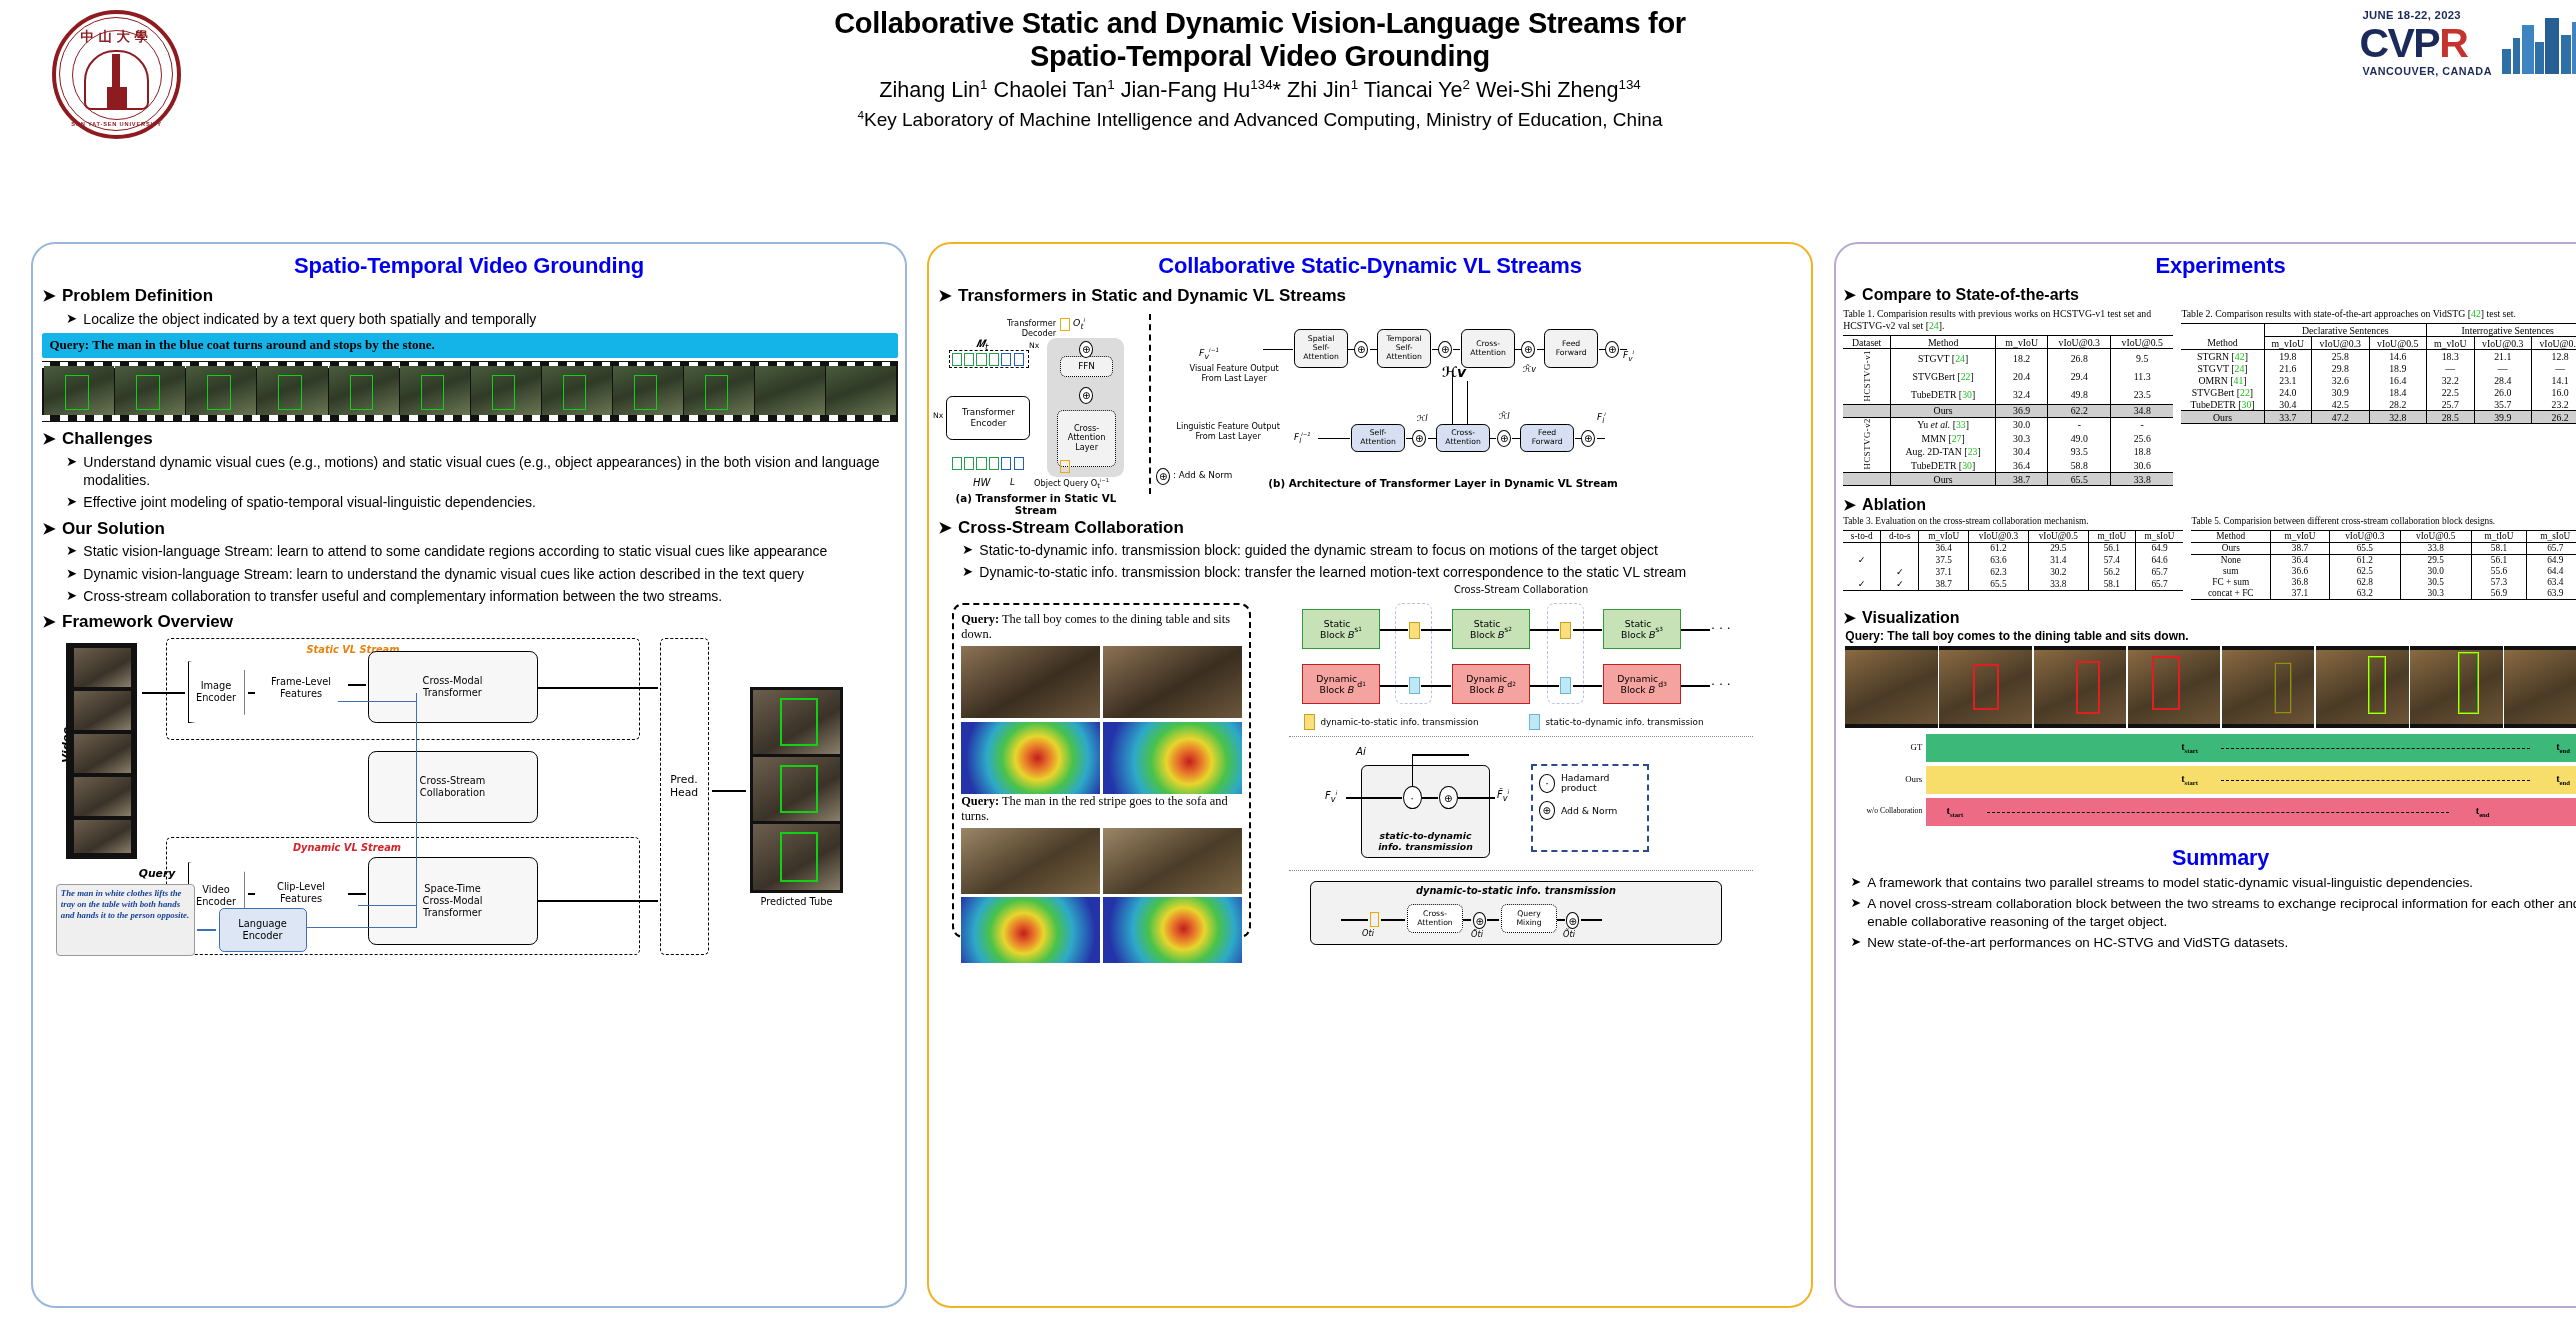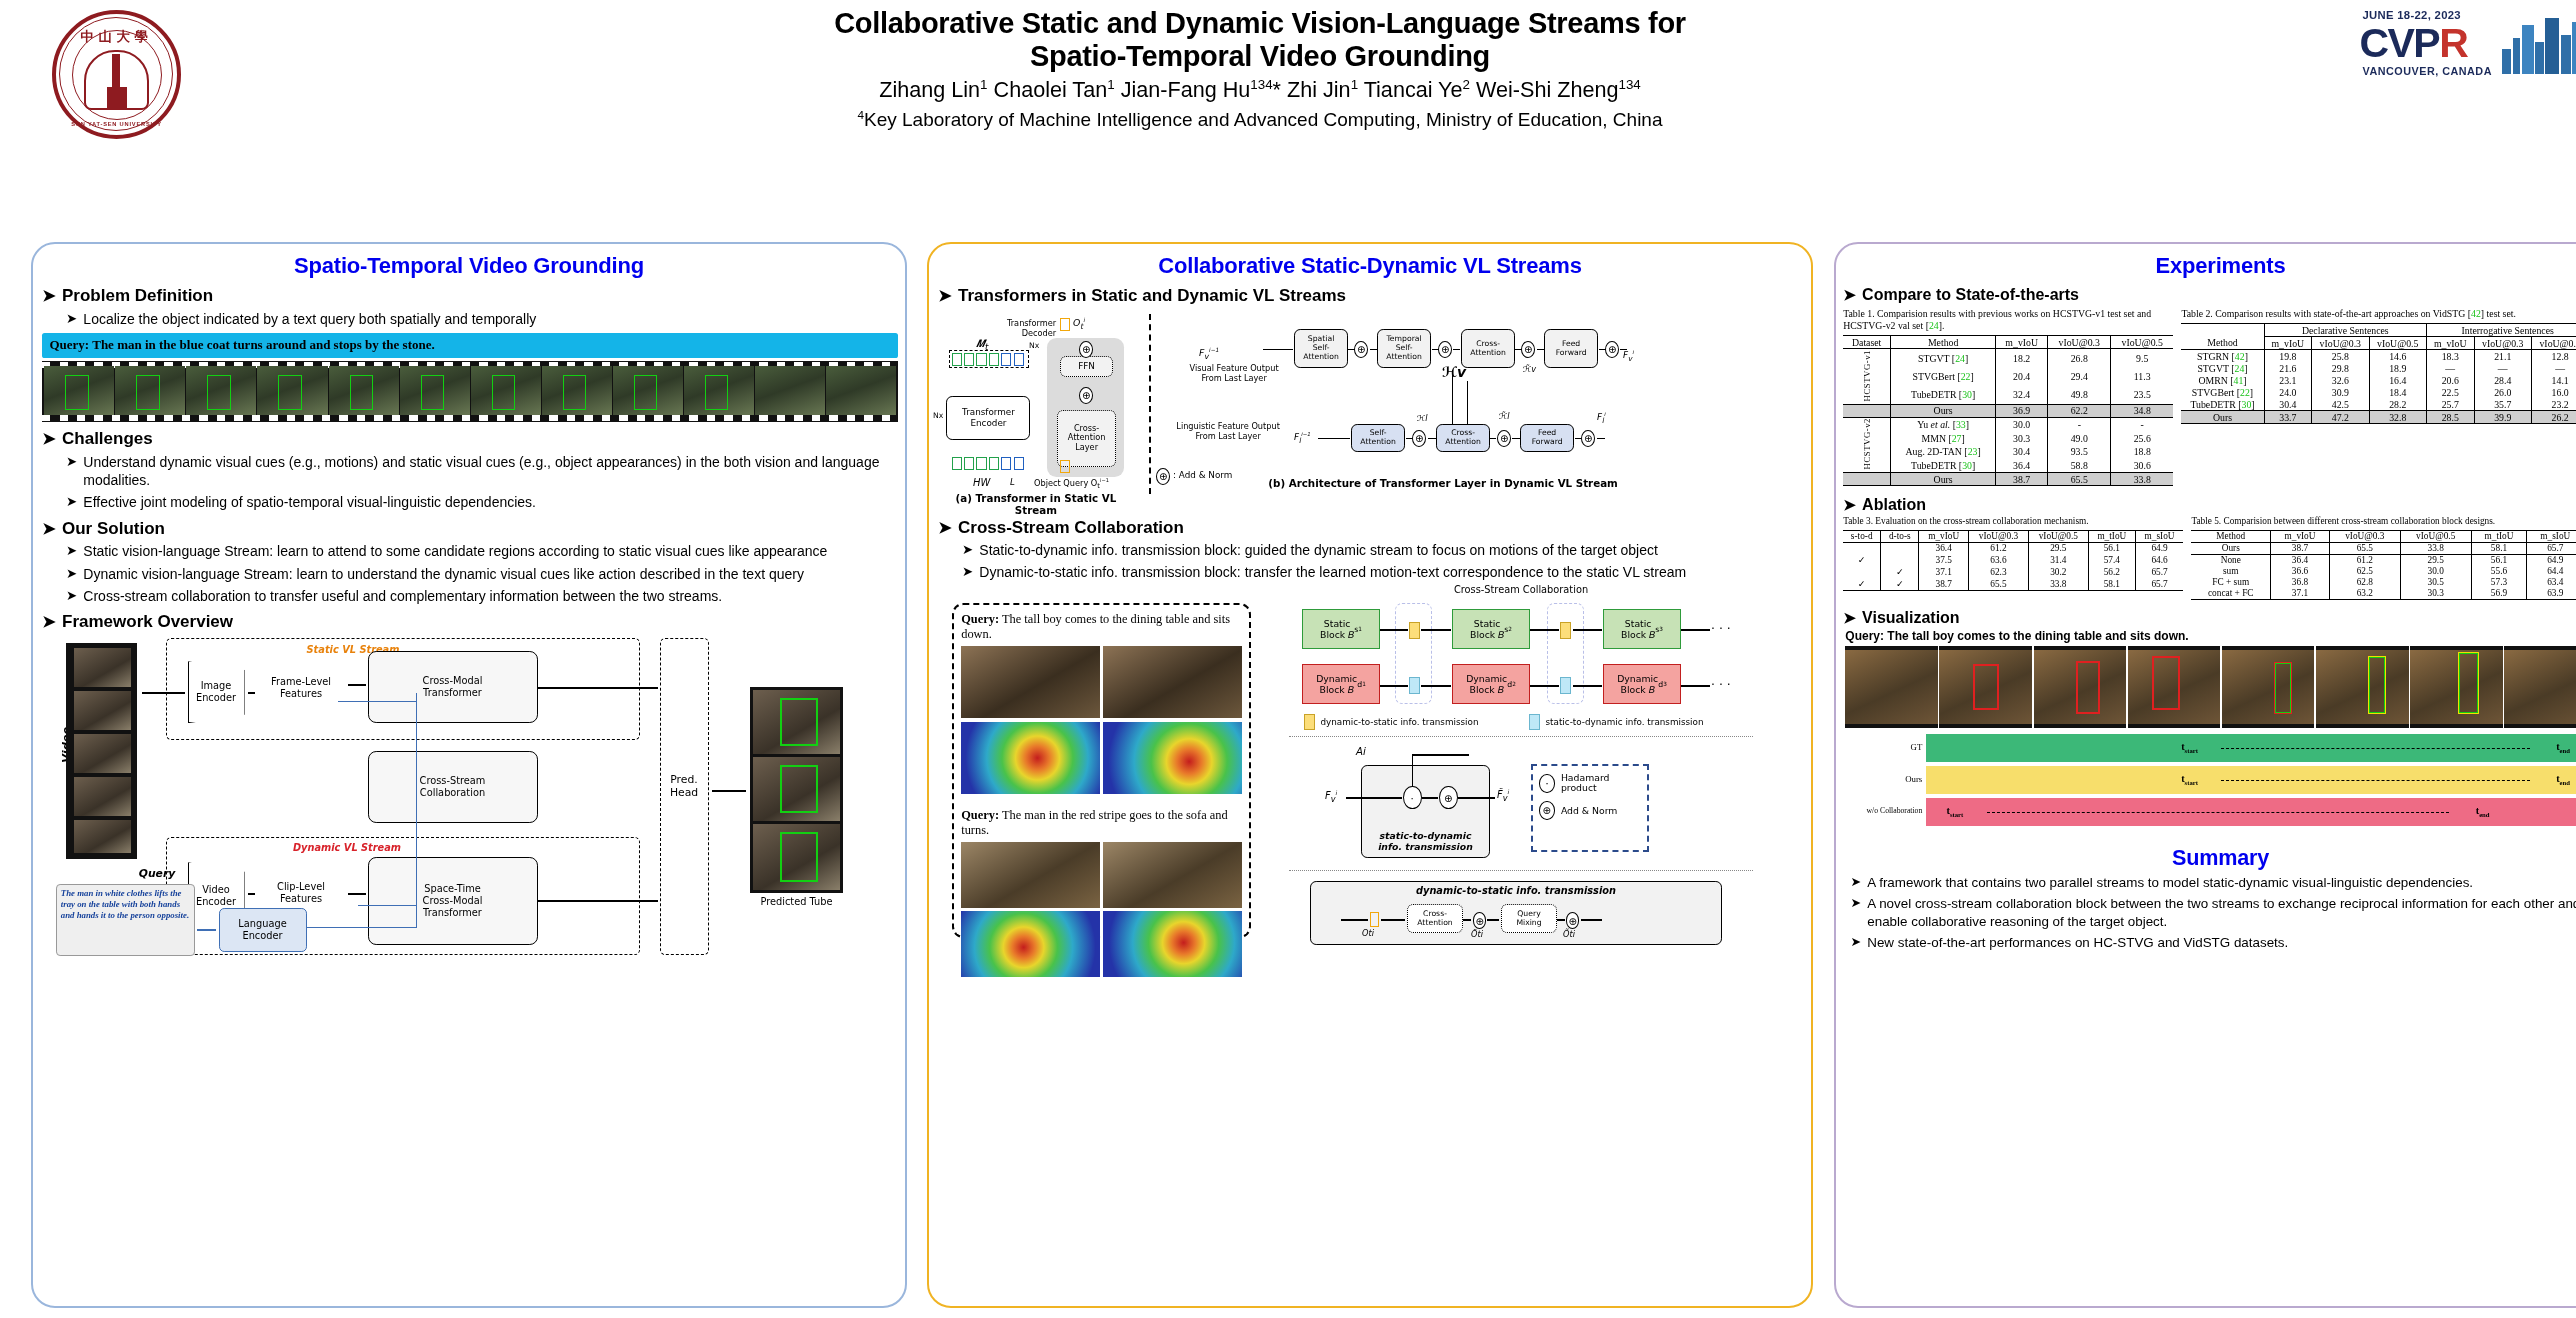"20.6" td.vl { text: 20.6 -> 32.2 }
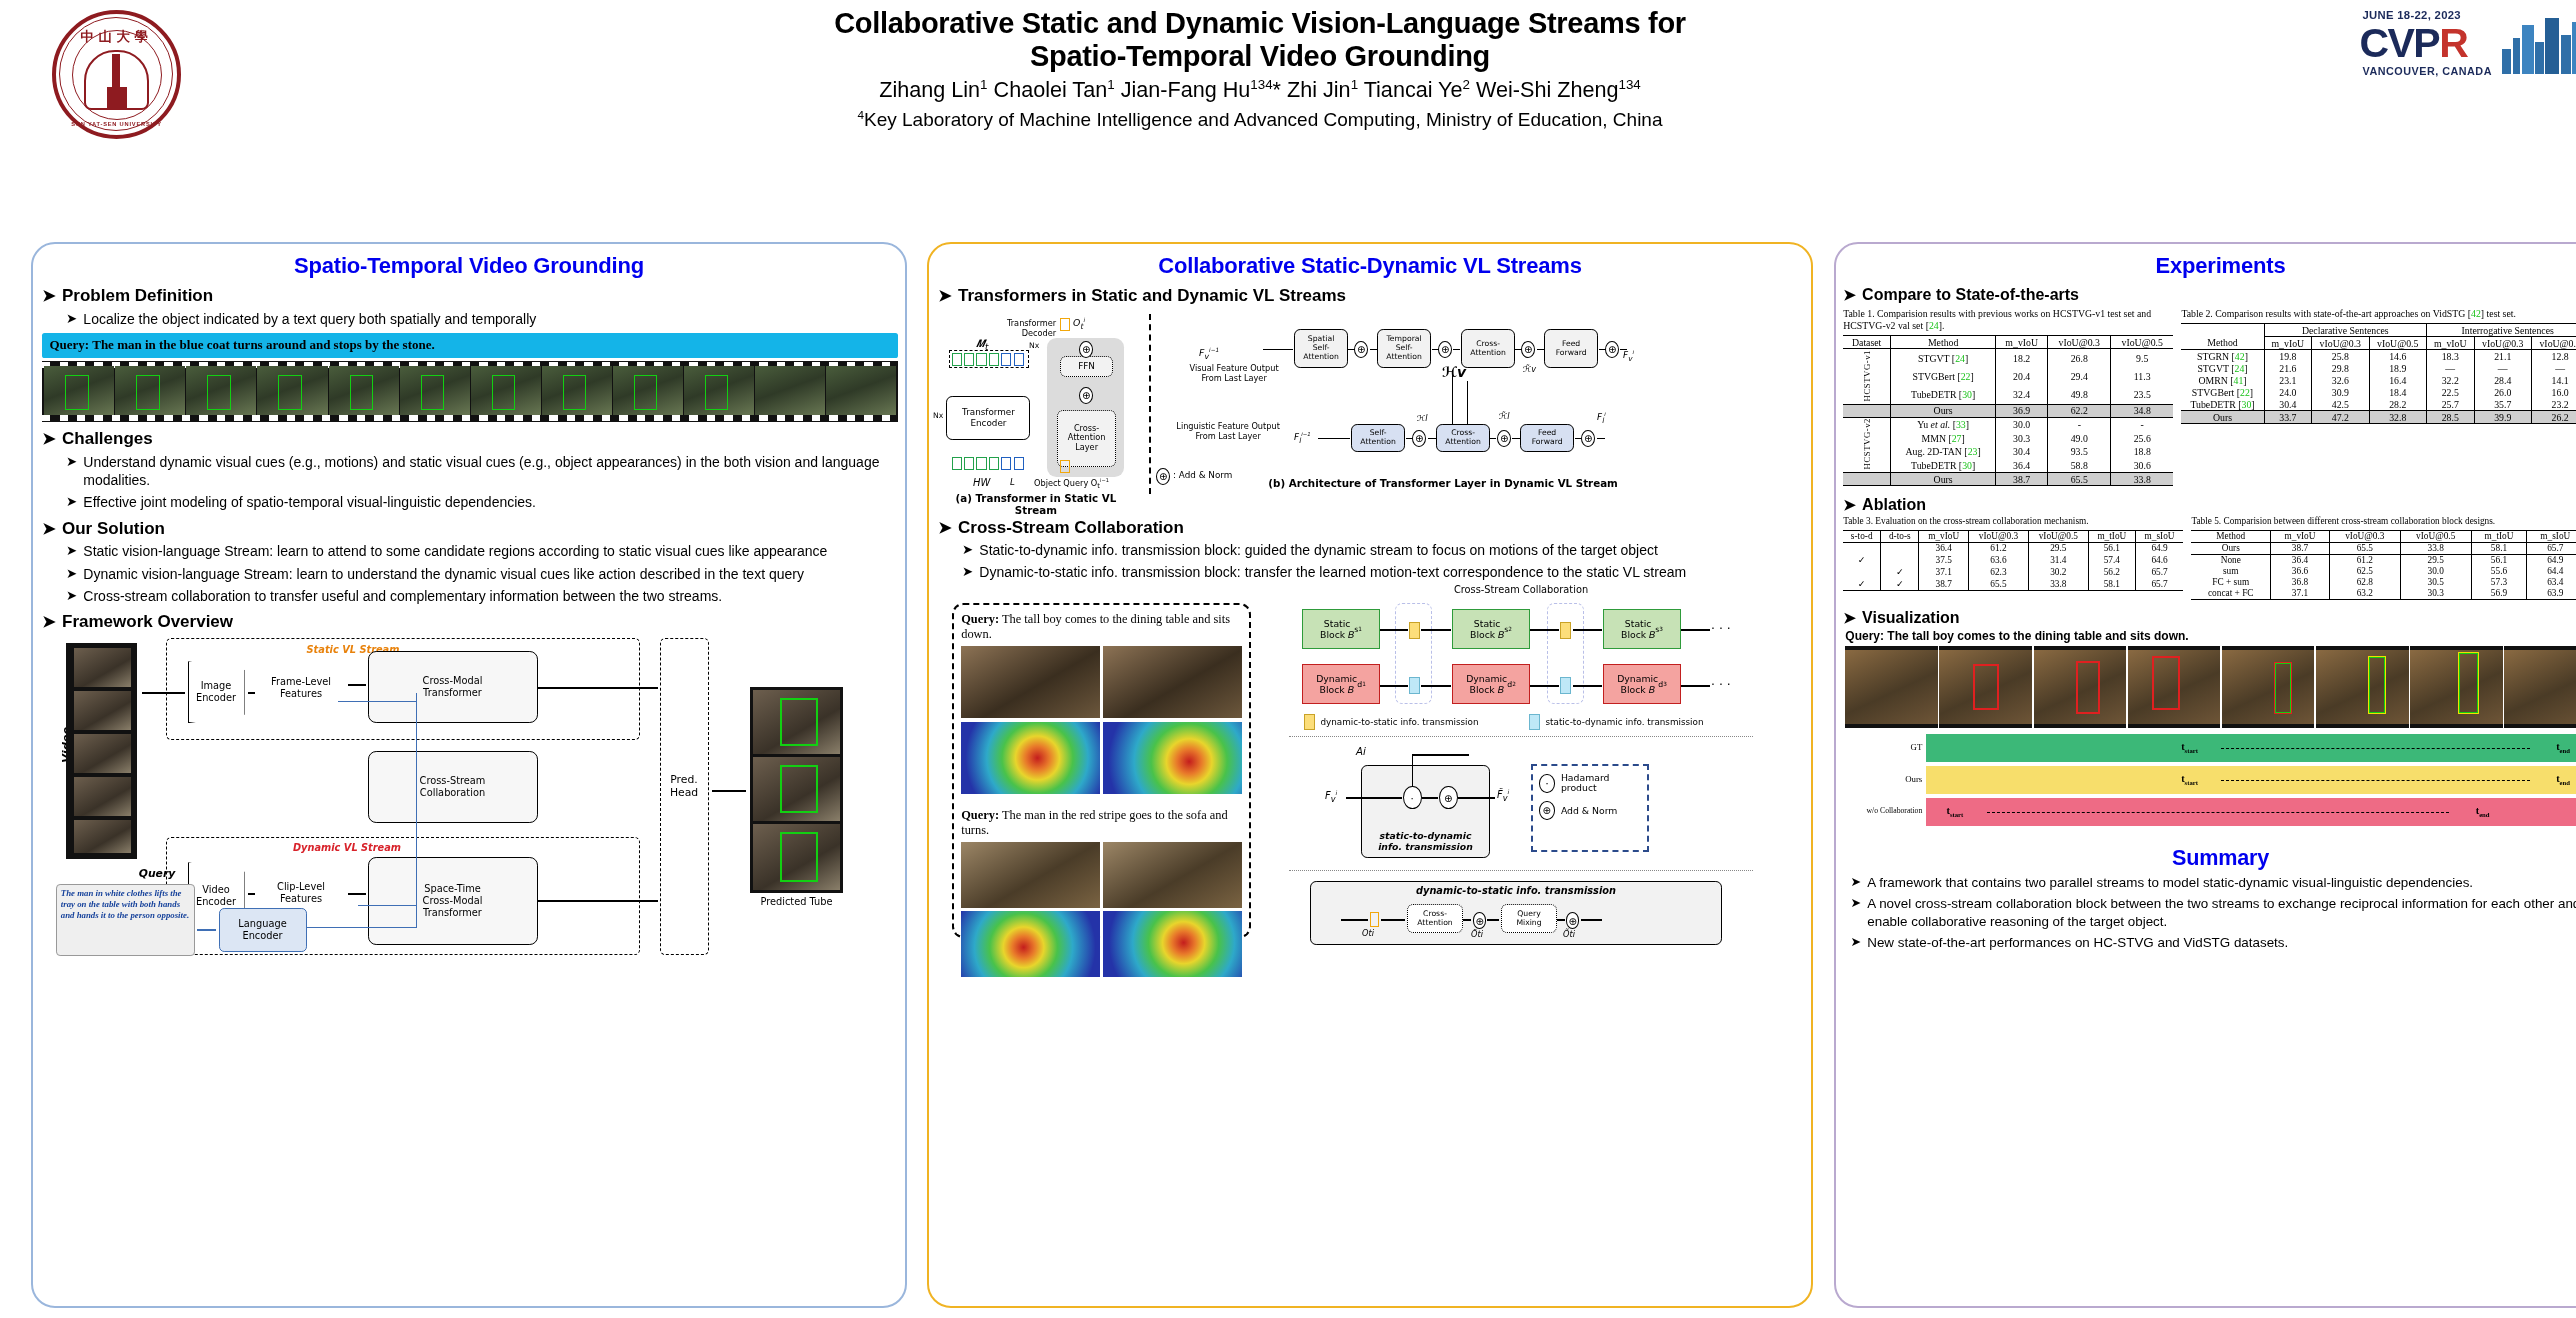"Query: The man in the red" div { margin-top: 14px -> 0 }
